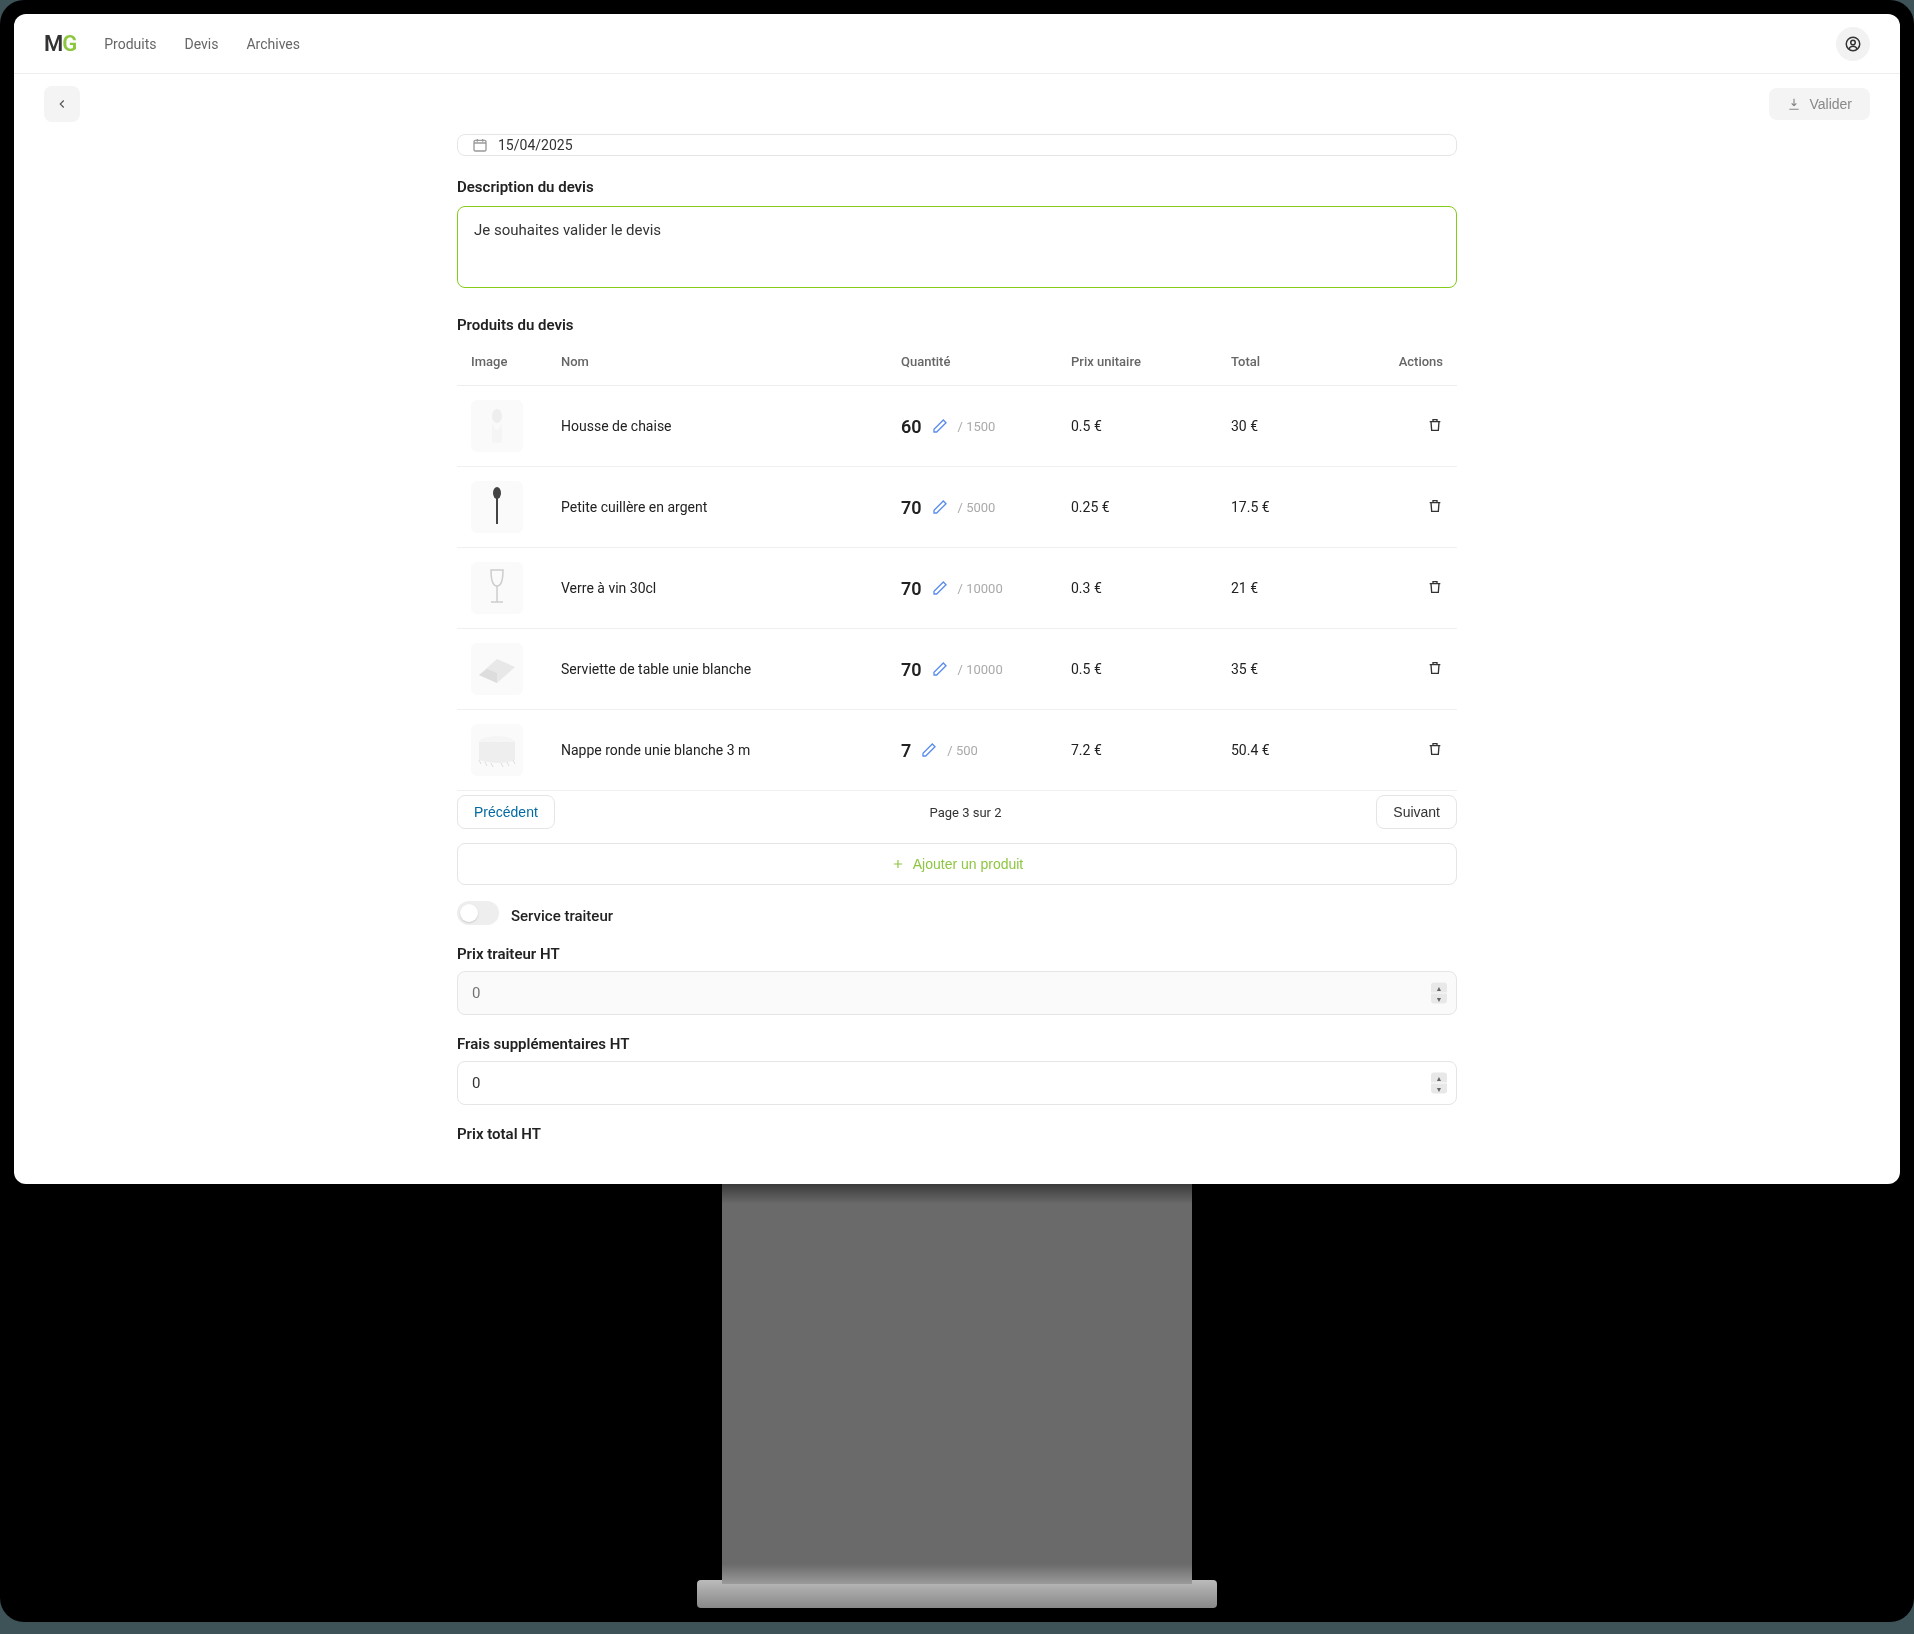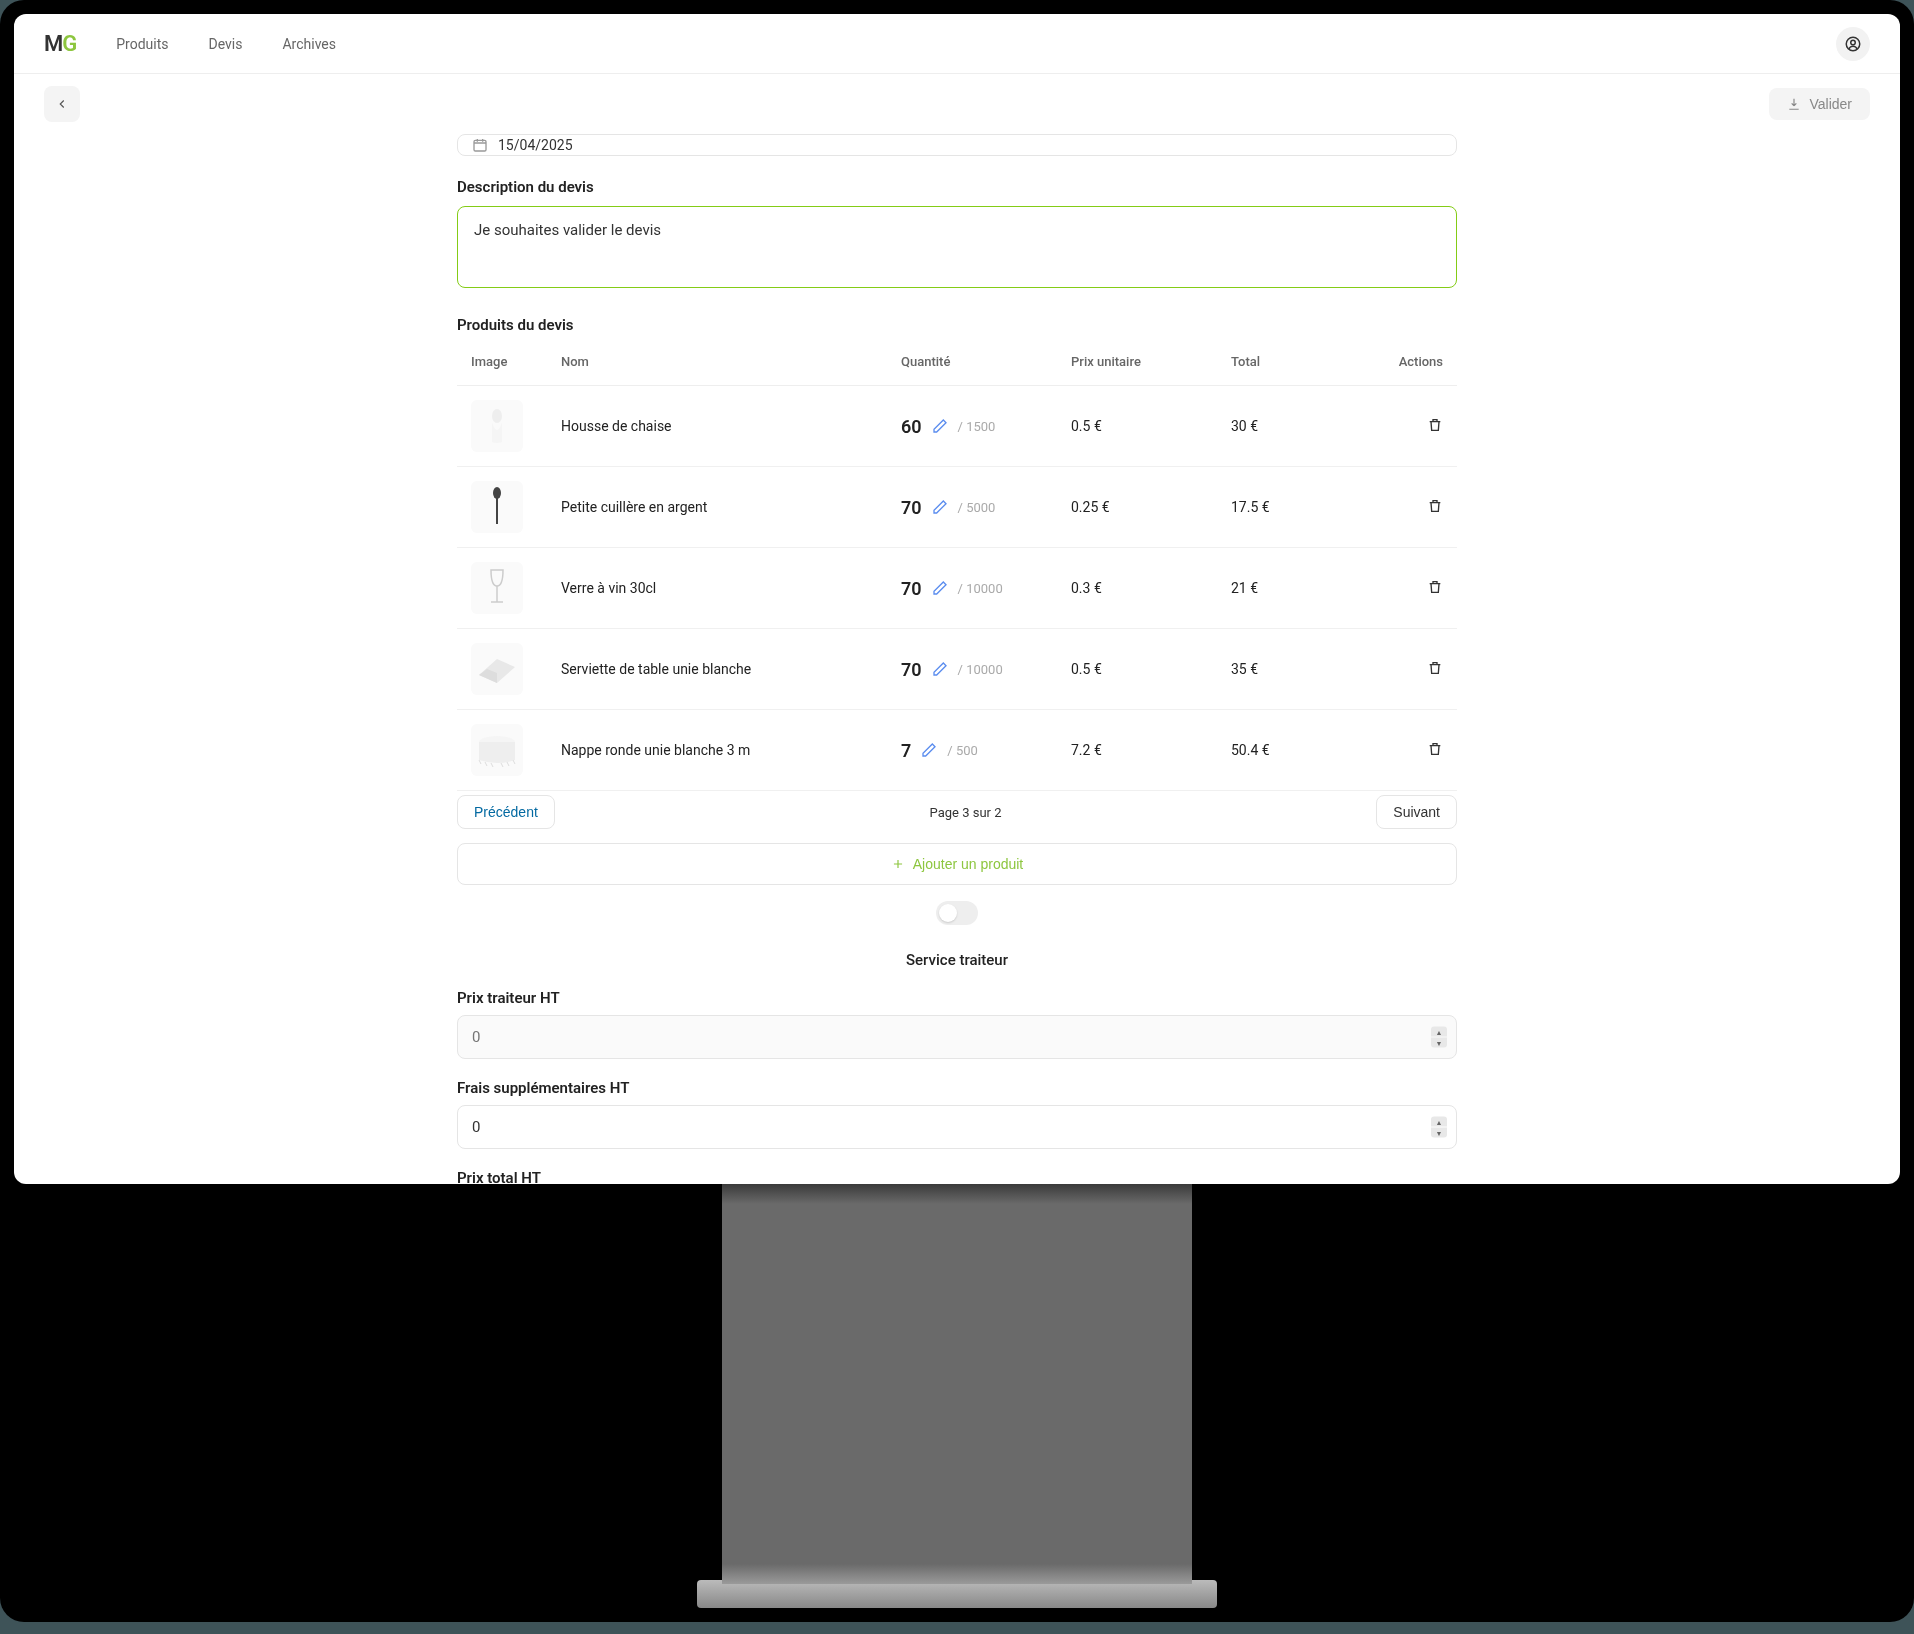"MG" .topbar-left { gap: 40px -> 28px }
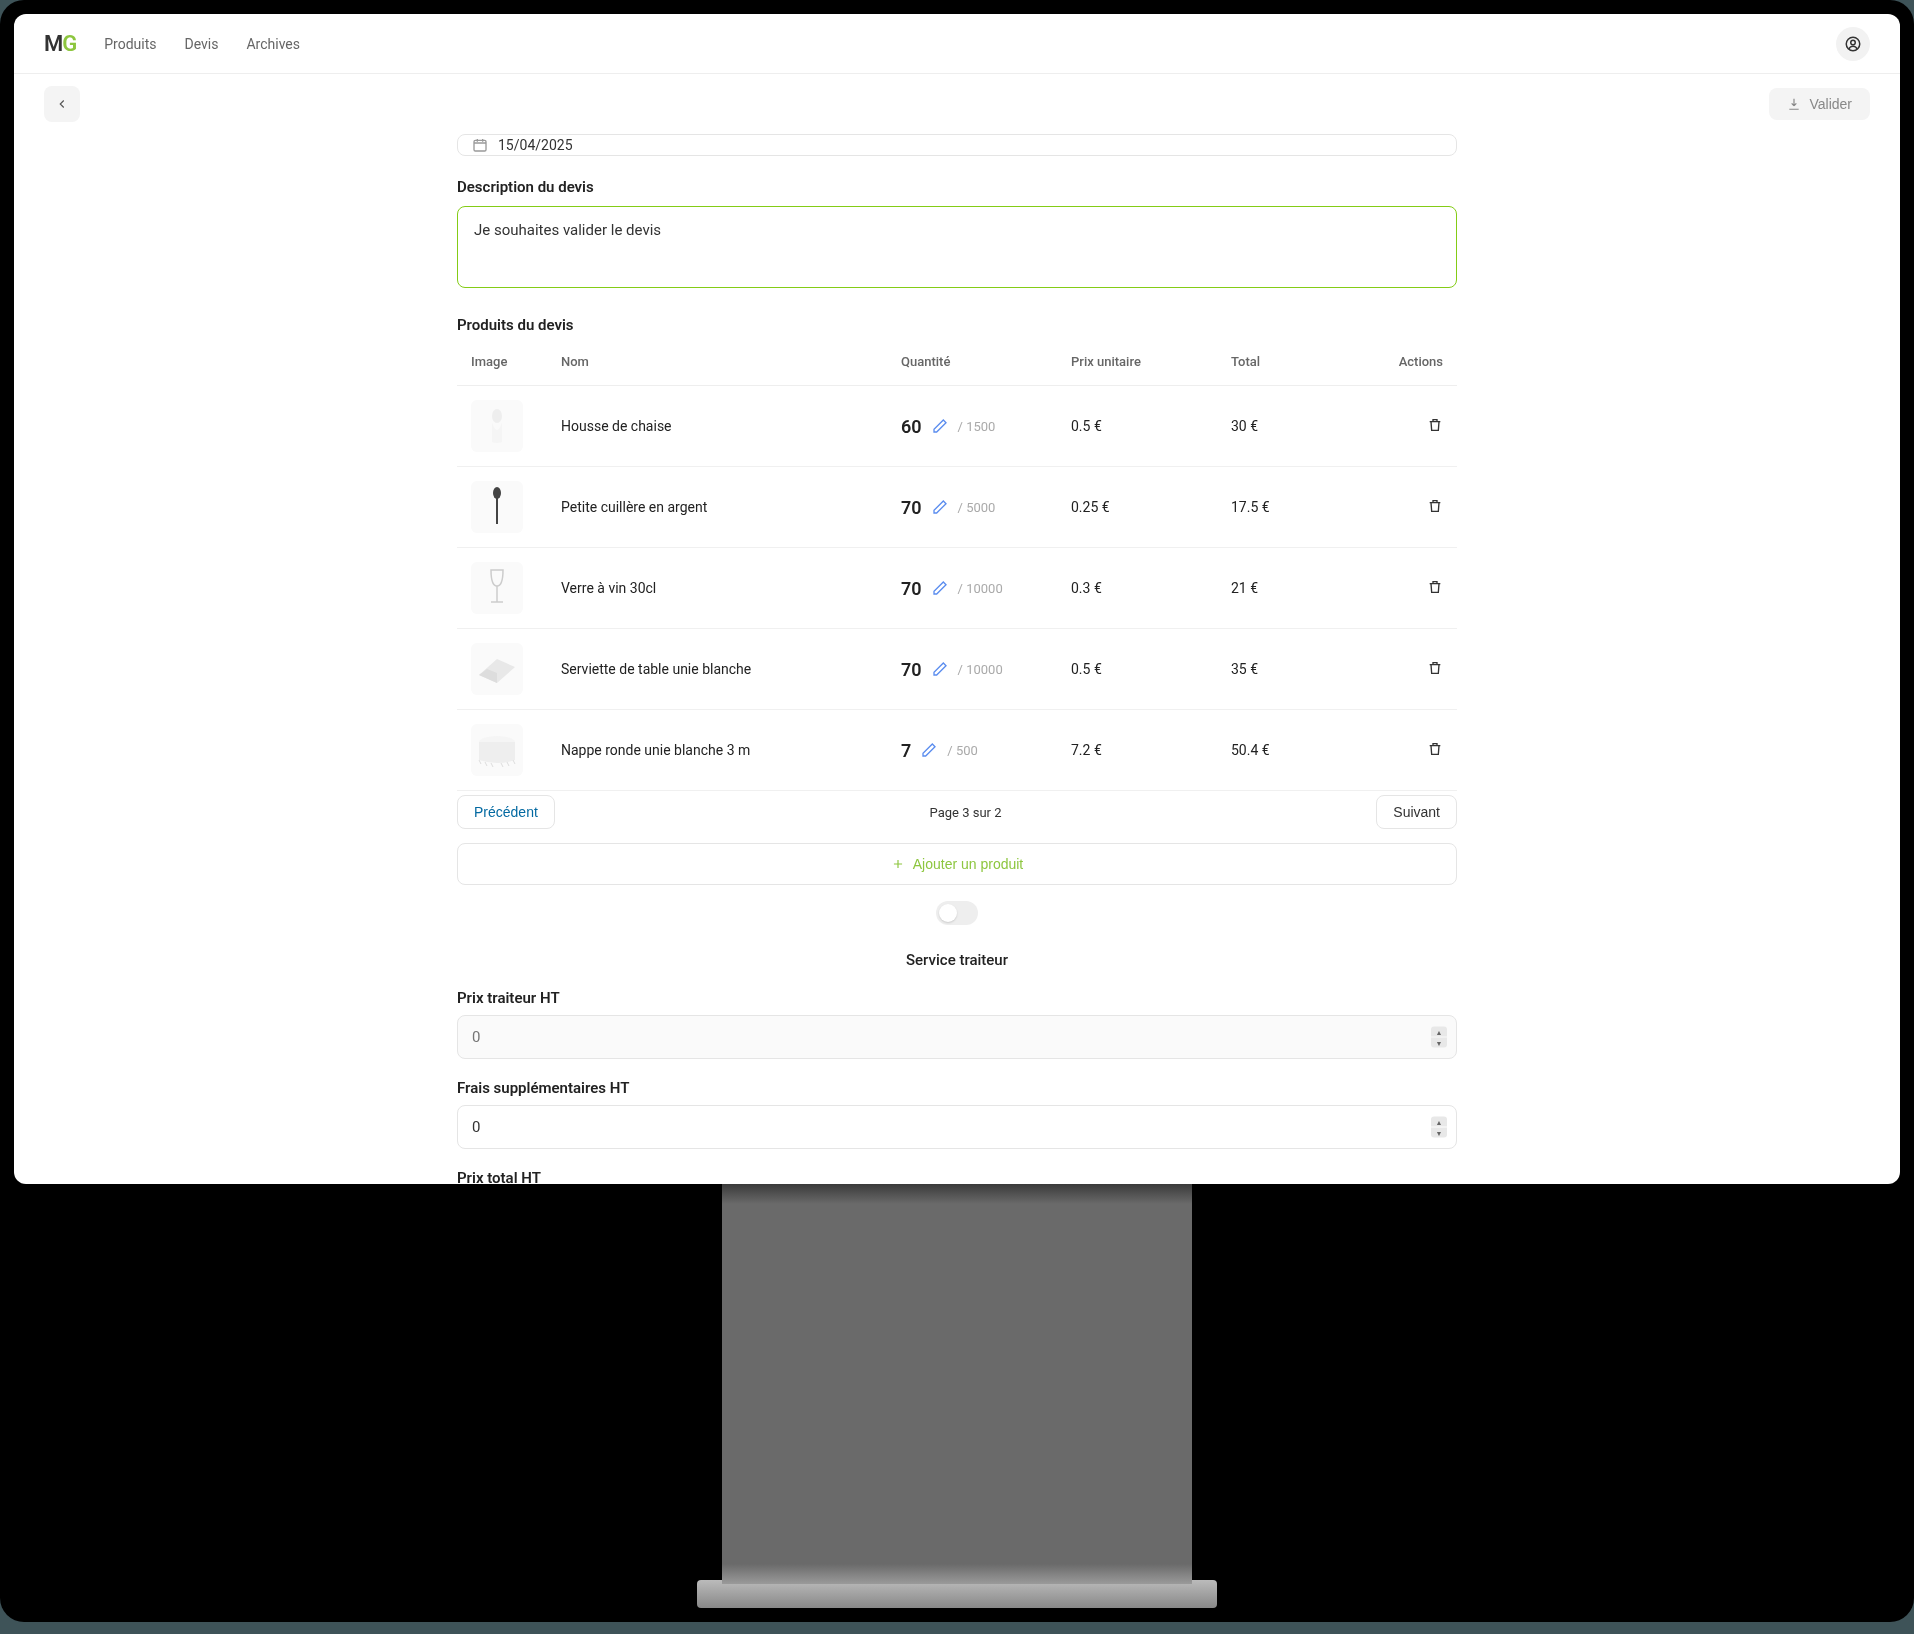"Service traiteur" .toggle-row { align-items: center -> flex-end; flex-direction: column -> none; gap: 26px -> 12px }
